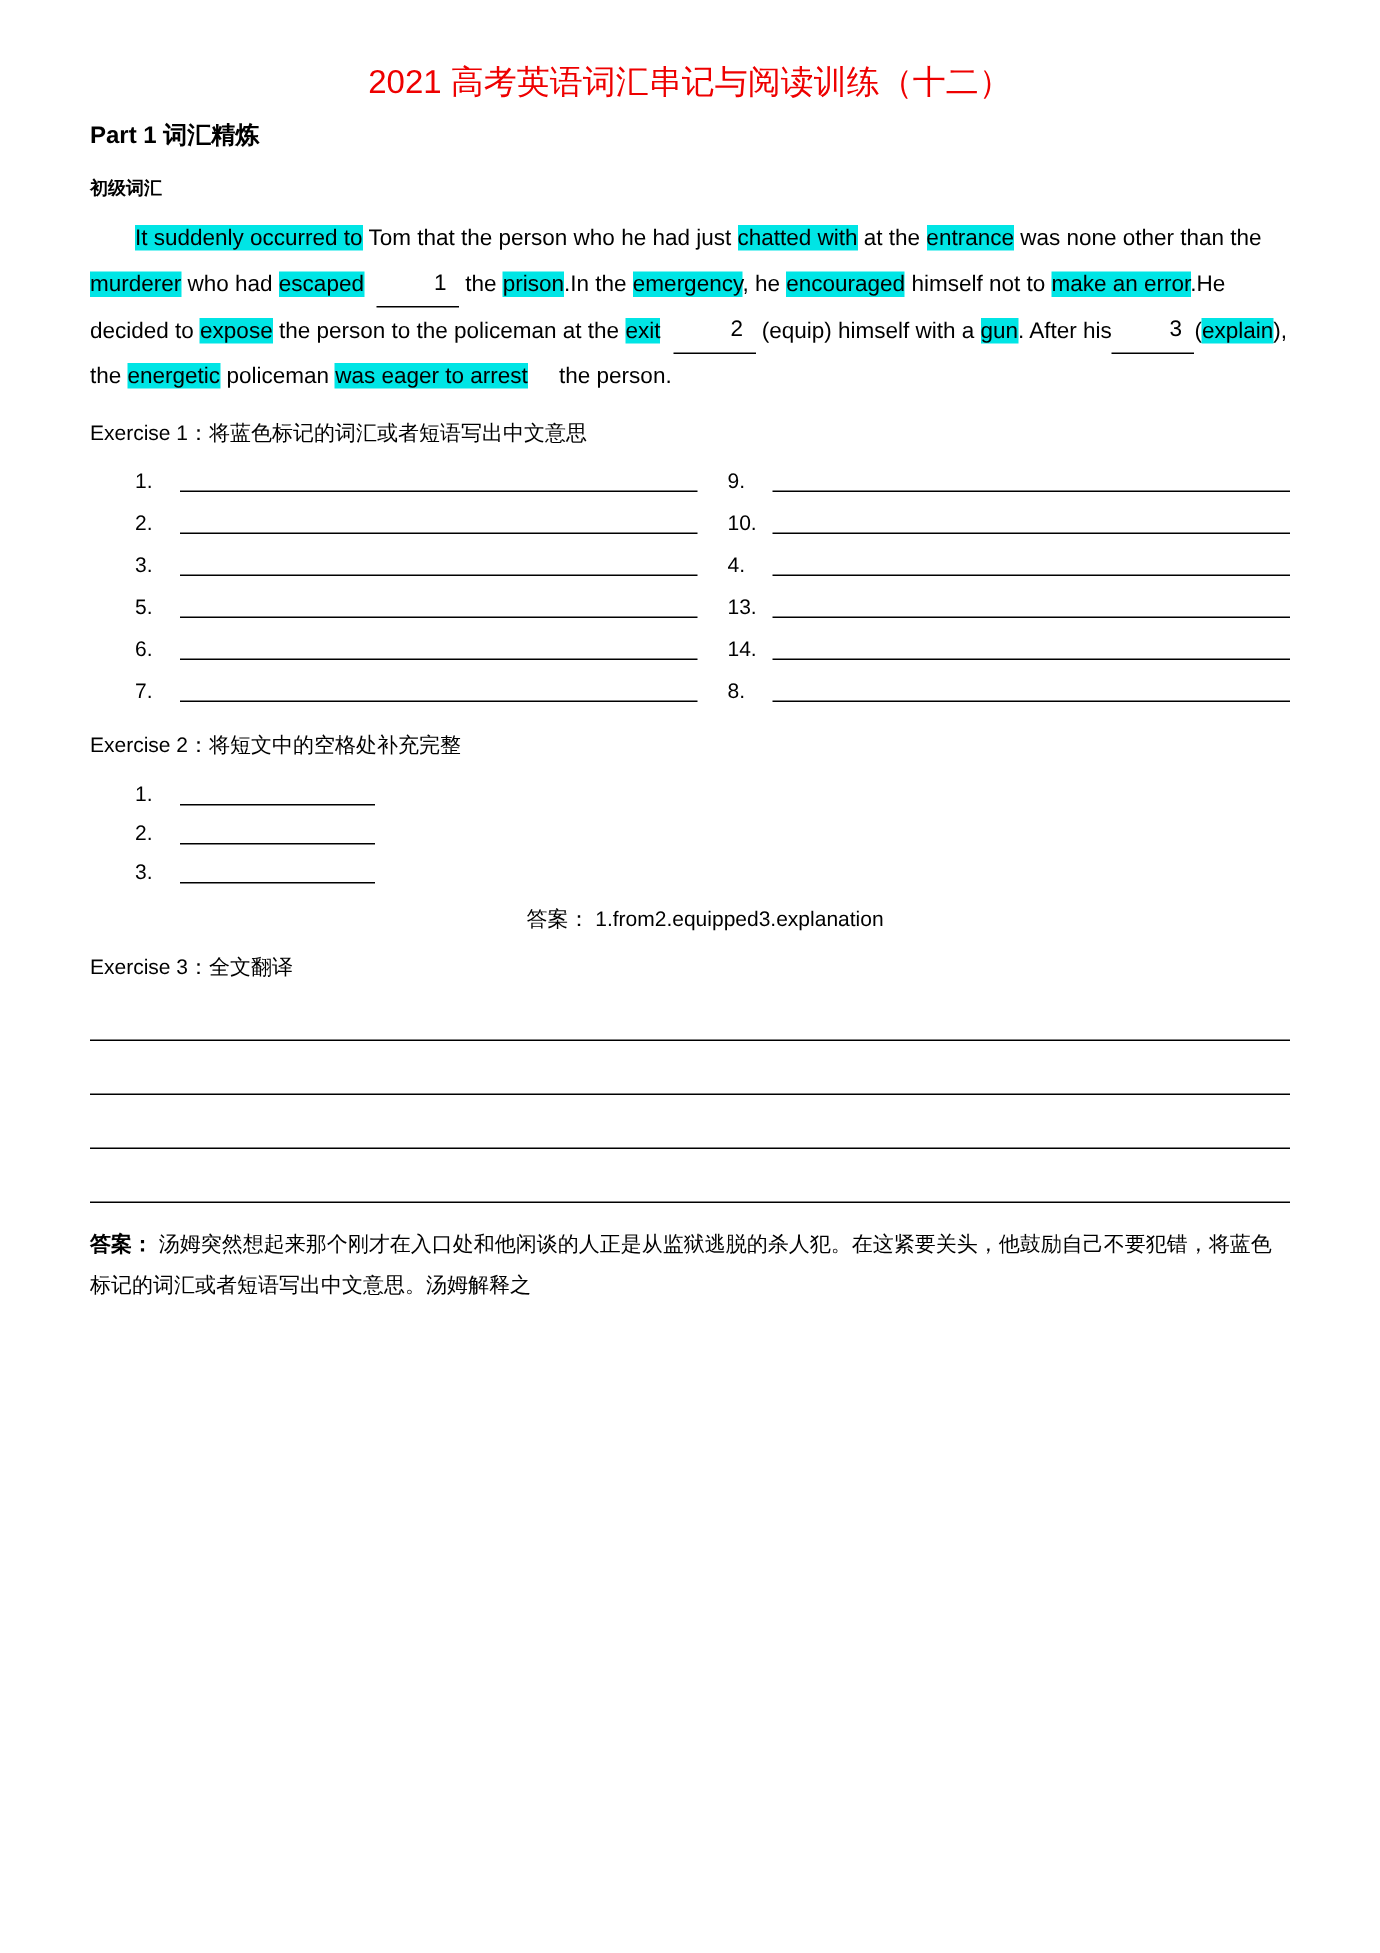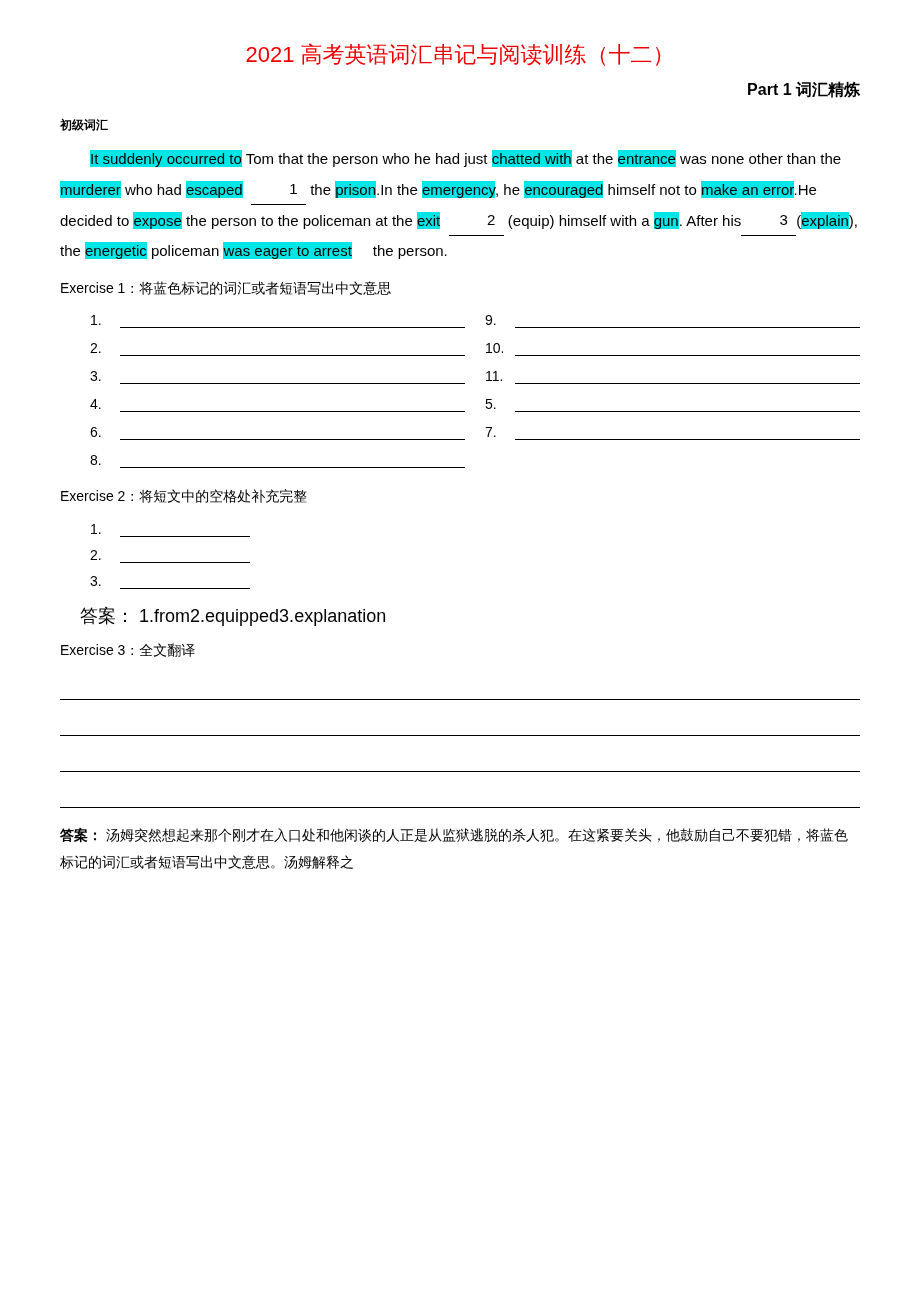"Part 1 词汇精炼" .part-title { text-align: right -> left }
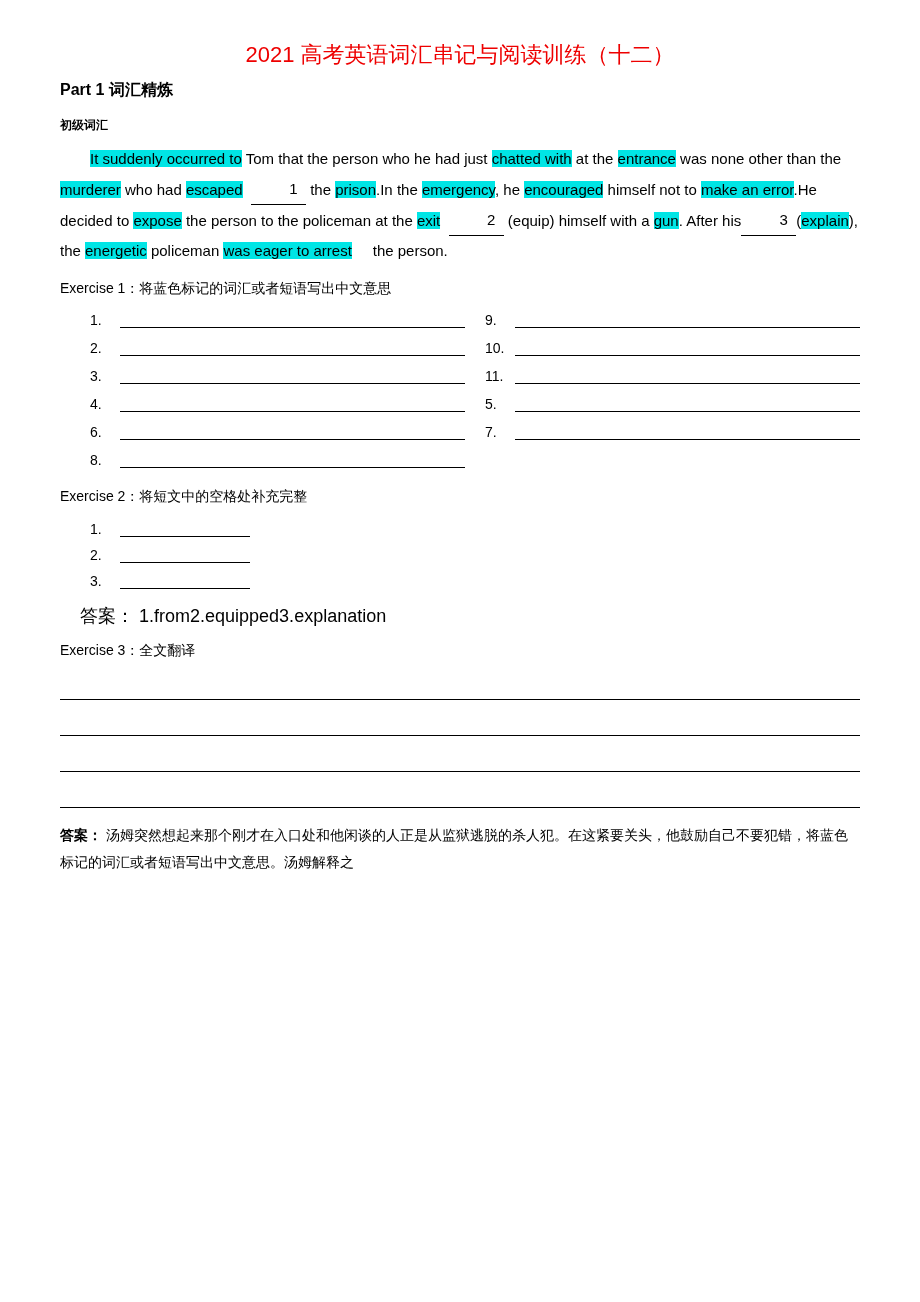"11." div.exercise-item { html: <div> <span>11.</span> <span></span> </div> -> none }
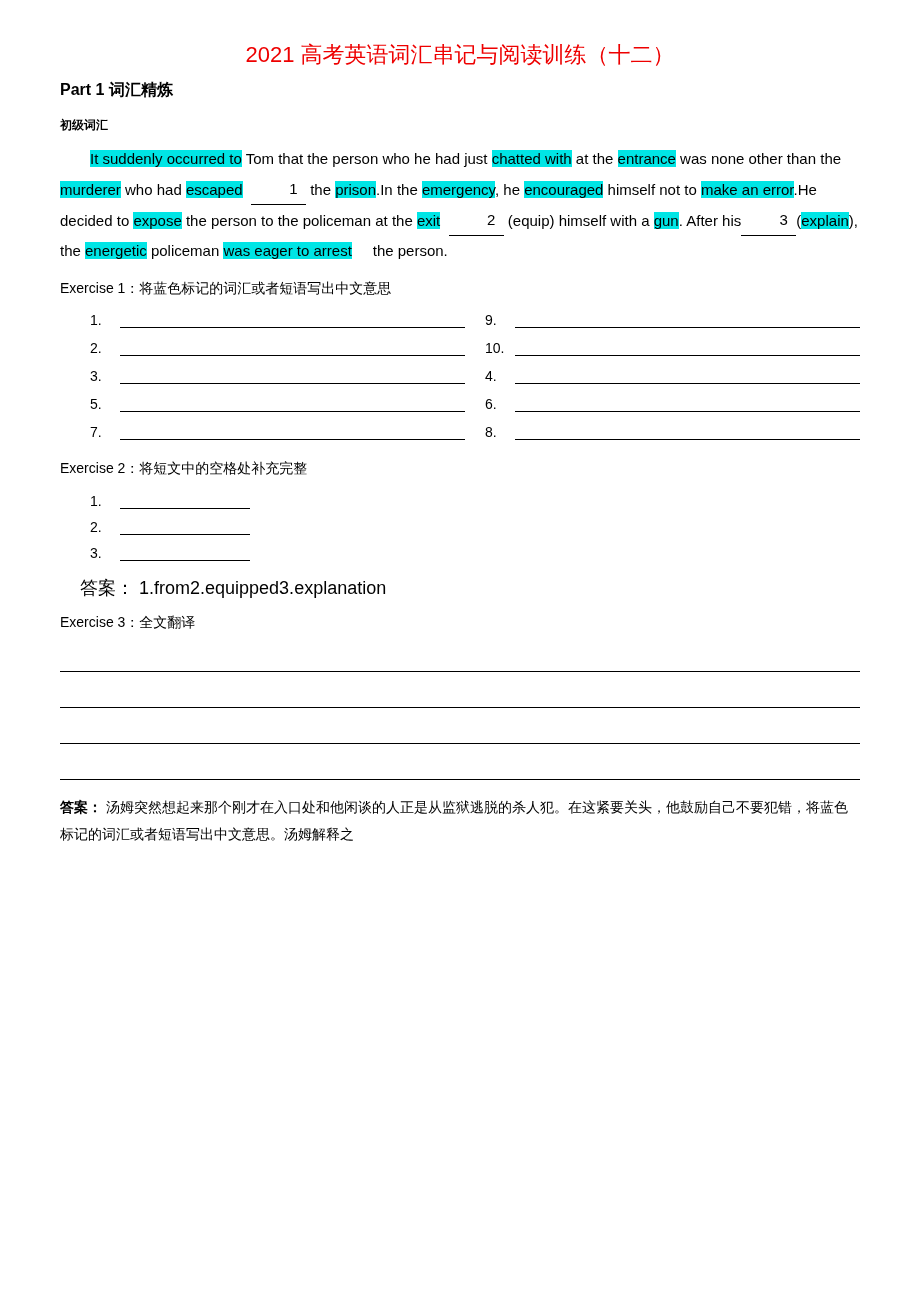"13." div.exercise-item { html: none -> <div> <span>13.</span> <span></span> </div> }
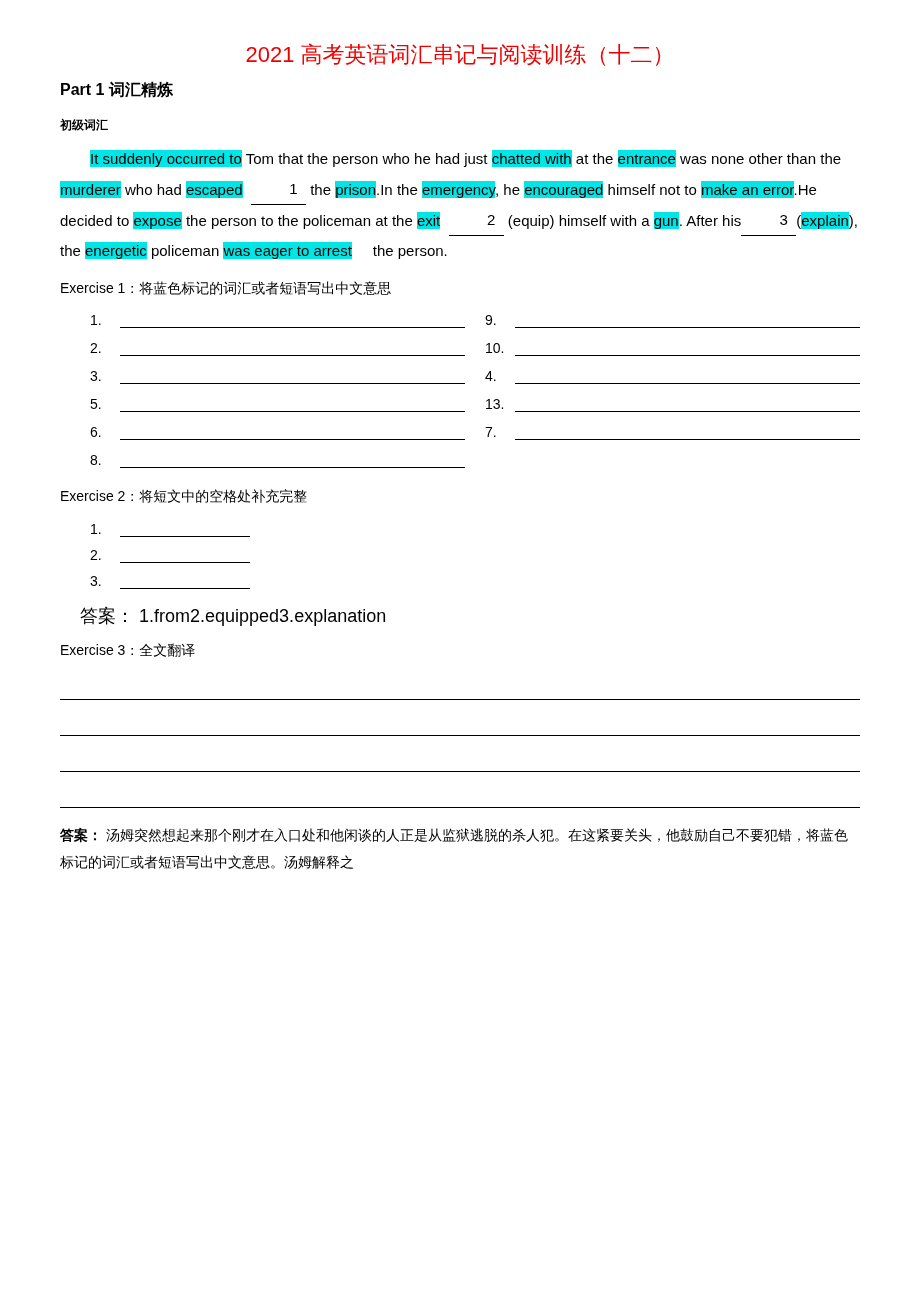"14." div.exercise-item { html: none -> <div> <span>14.</span> <span></span> </div> }
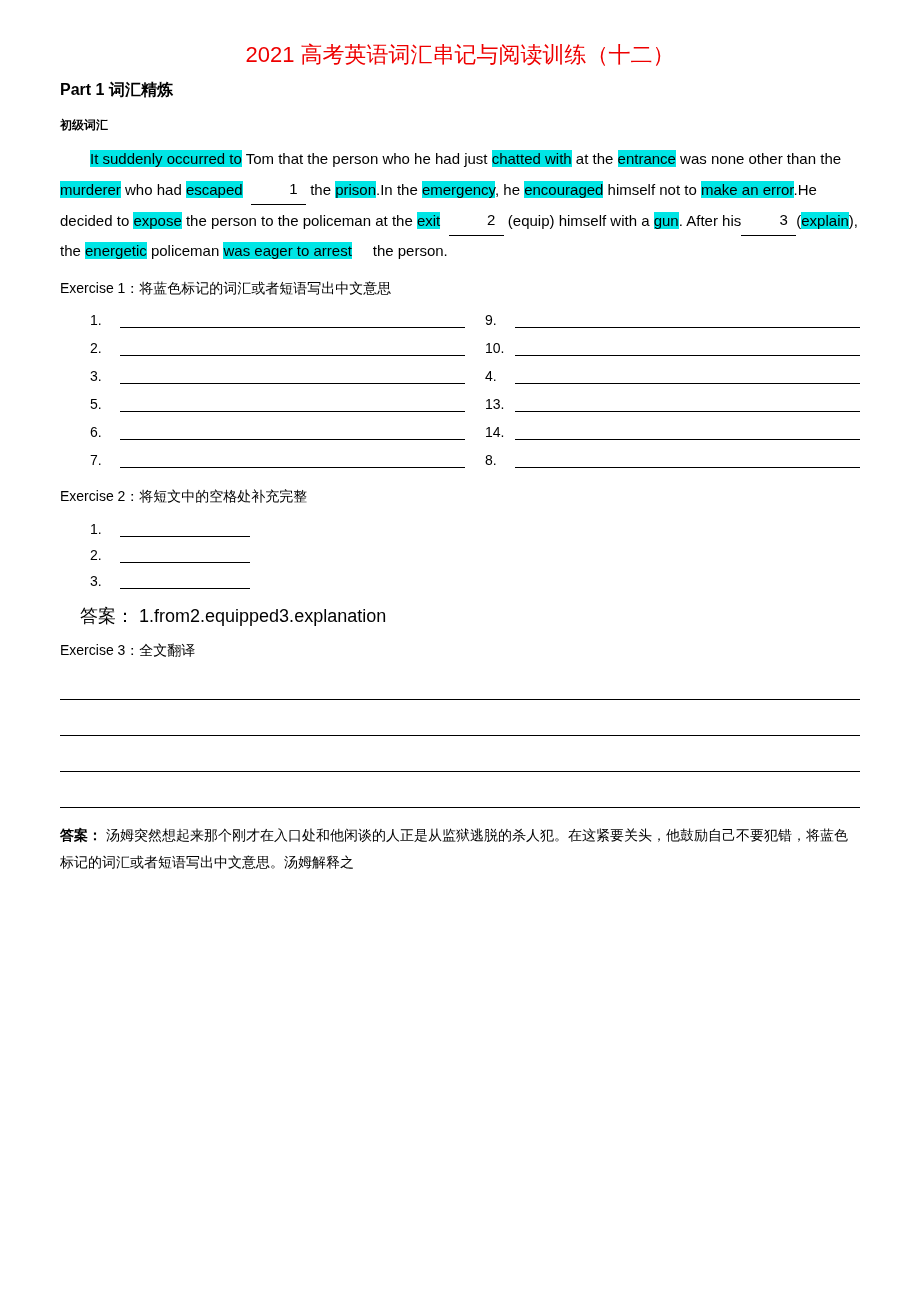"答案： 1.from2.equipped3.explanation" .answer-row { font-size: 18px -> 14px; text-align: none -> center }
